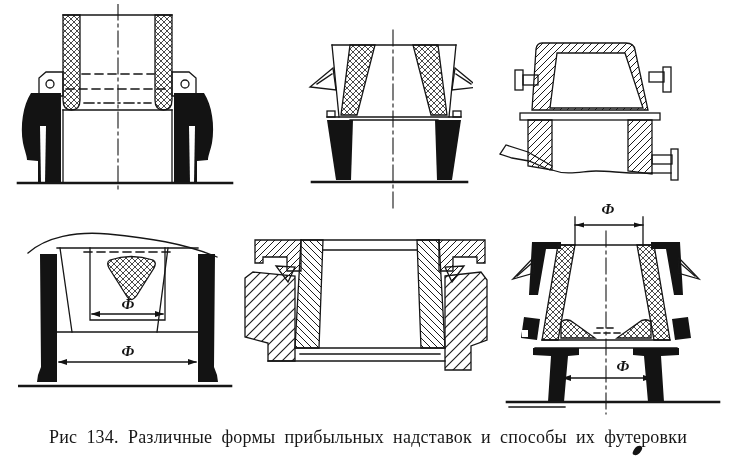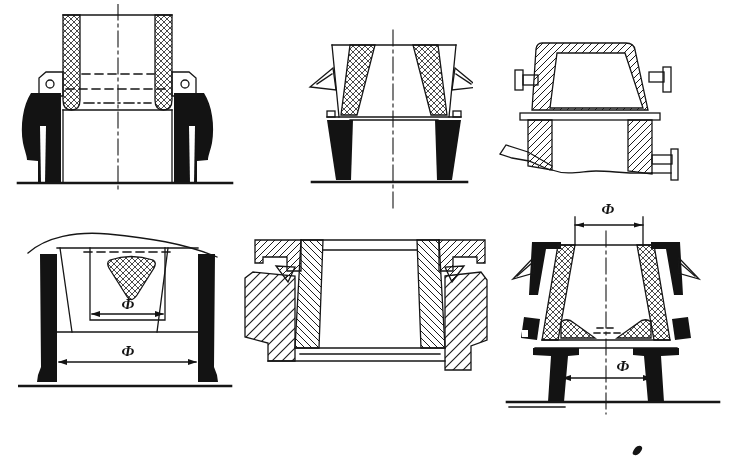"Рис 134. Различные формы прибыльных" div.caption { html: none -> <div>Рис 134. Различные формы прибыльных надставок и способы их футеровки</div> }
